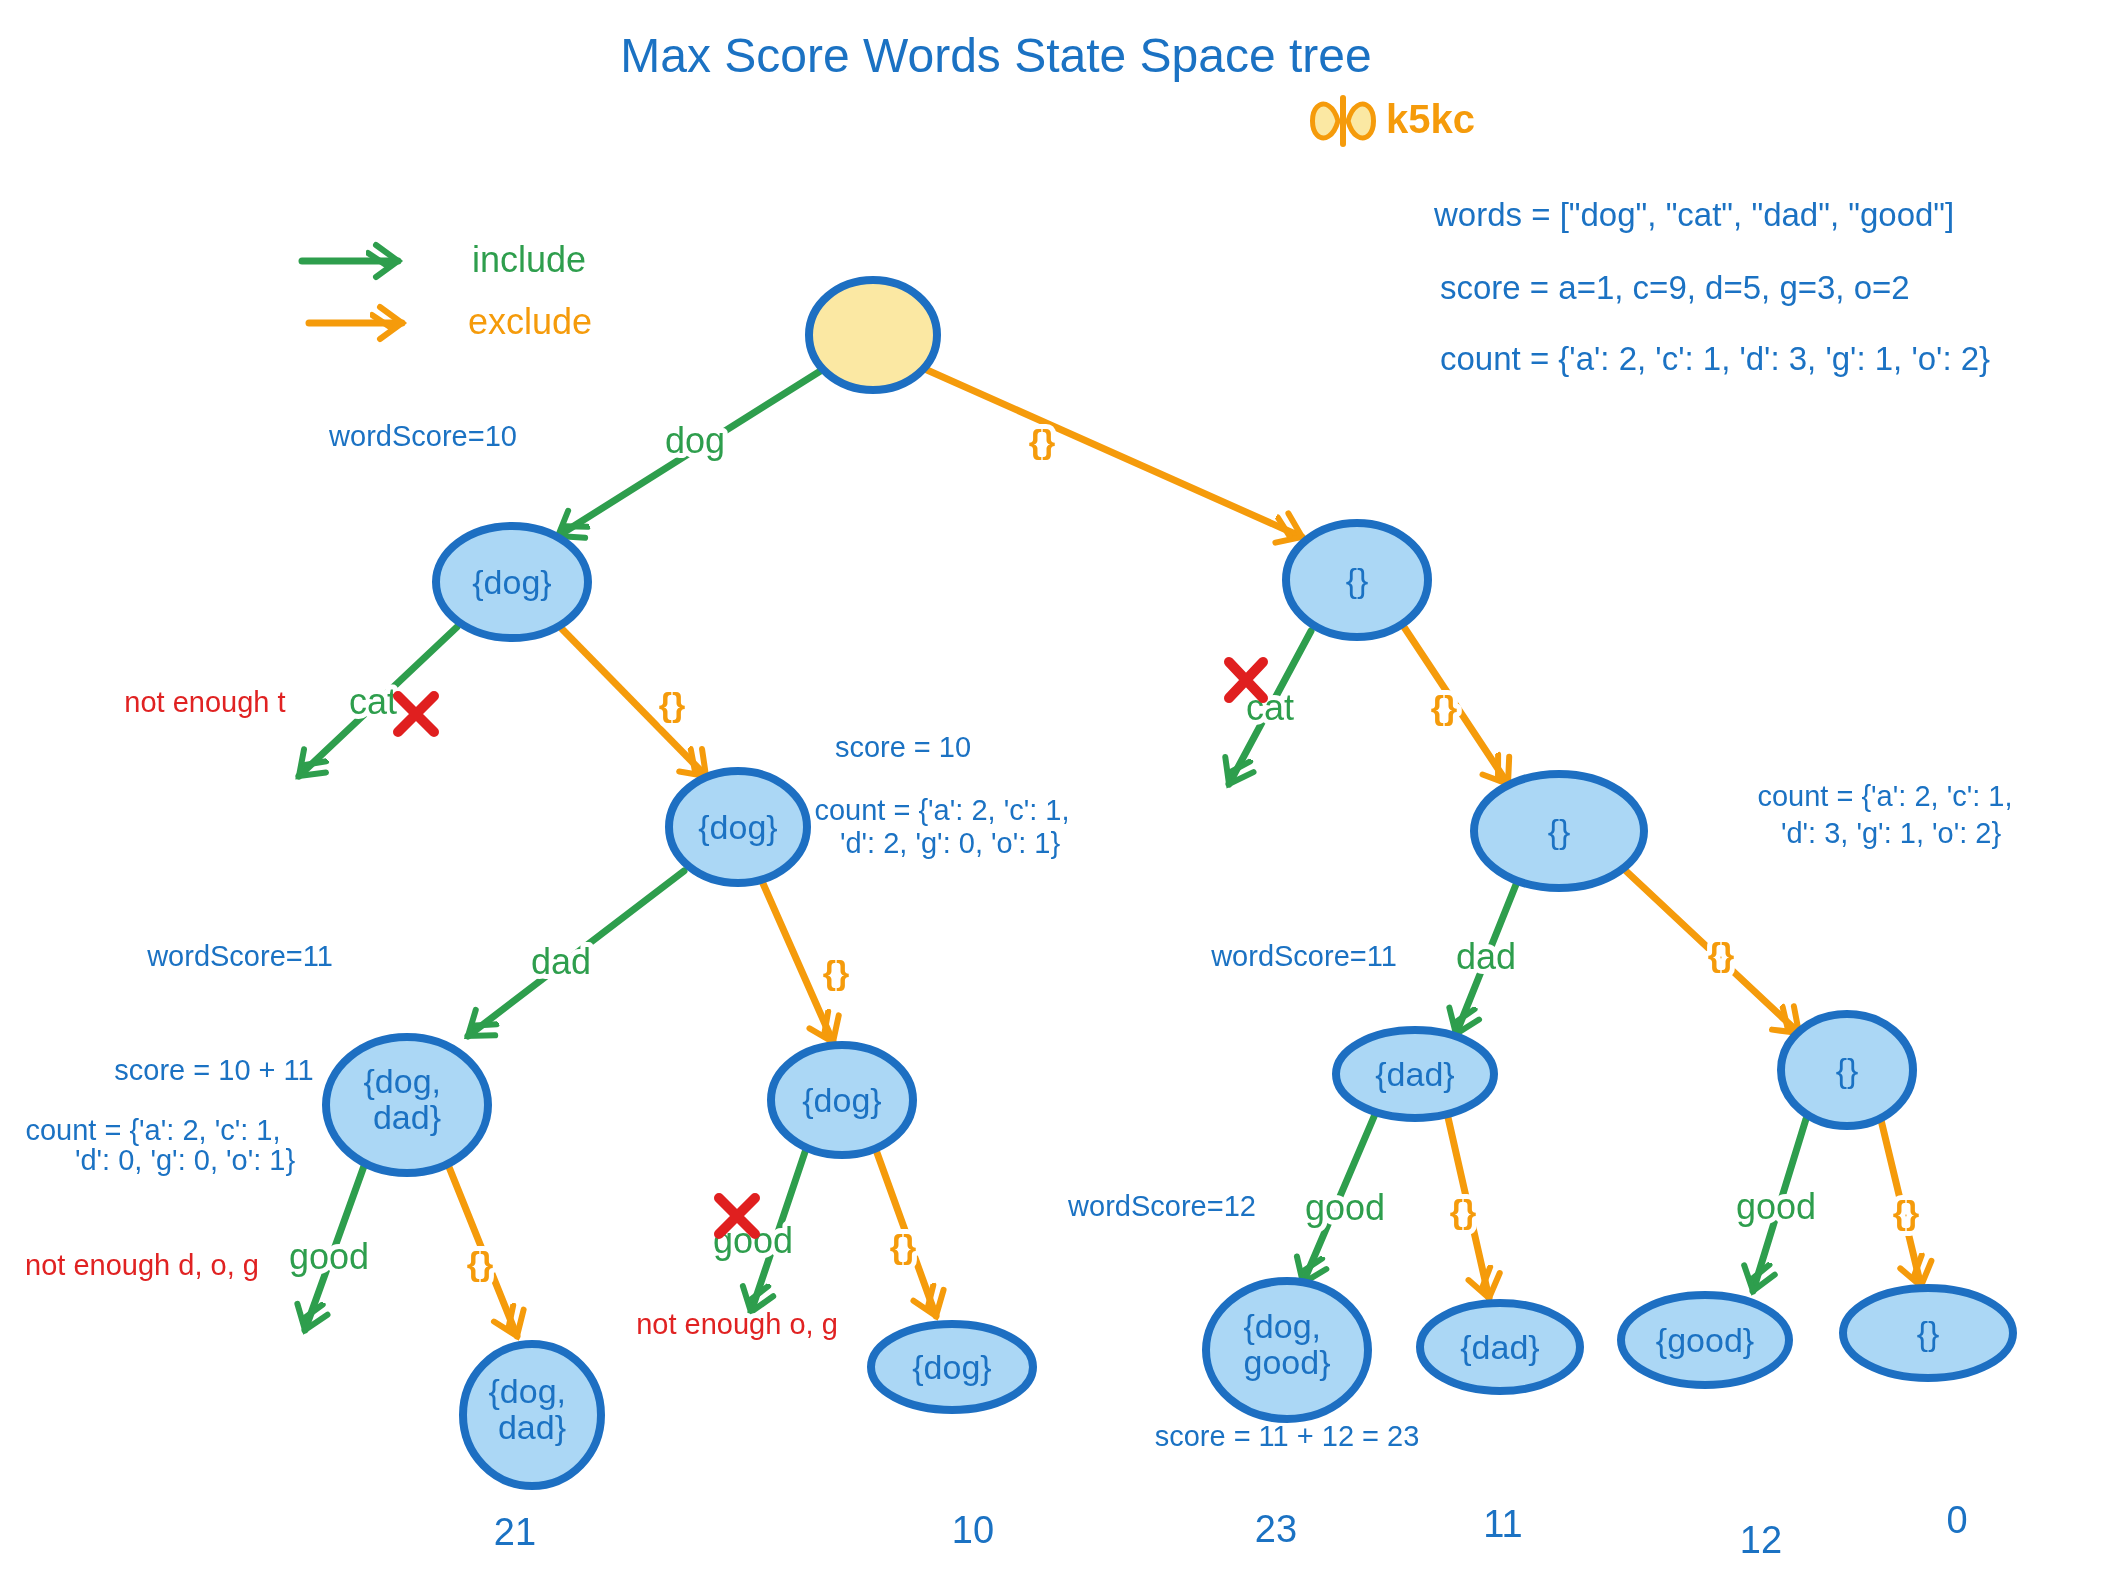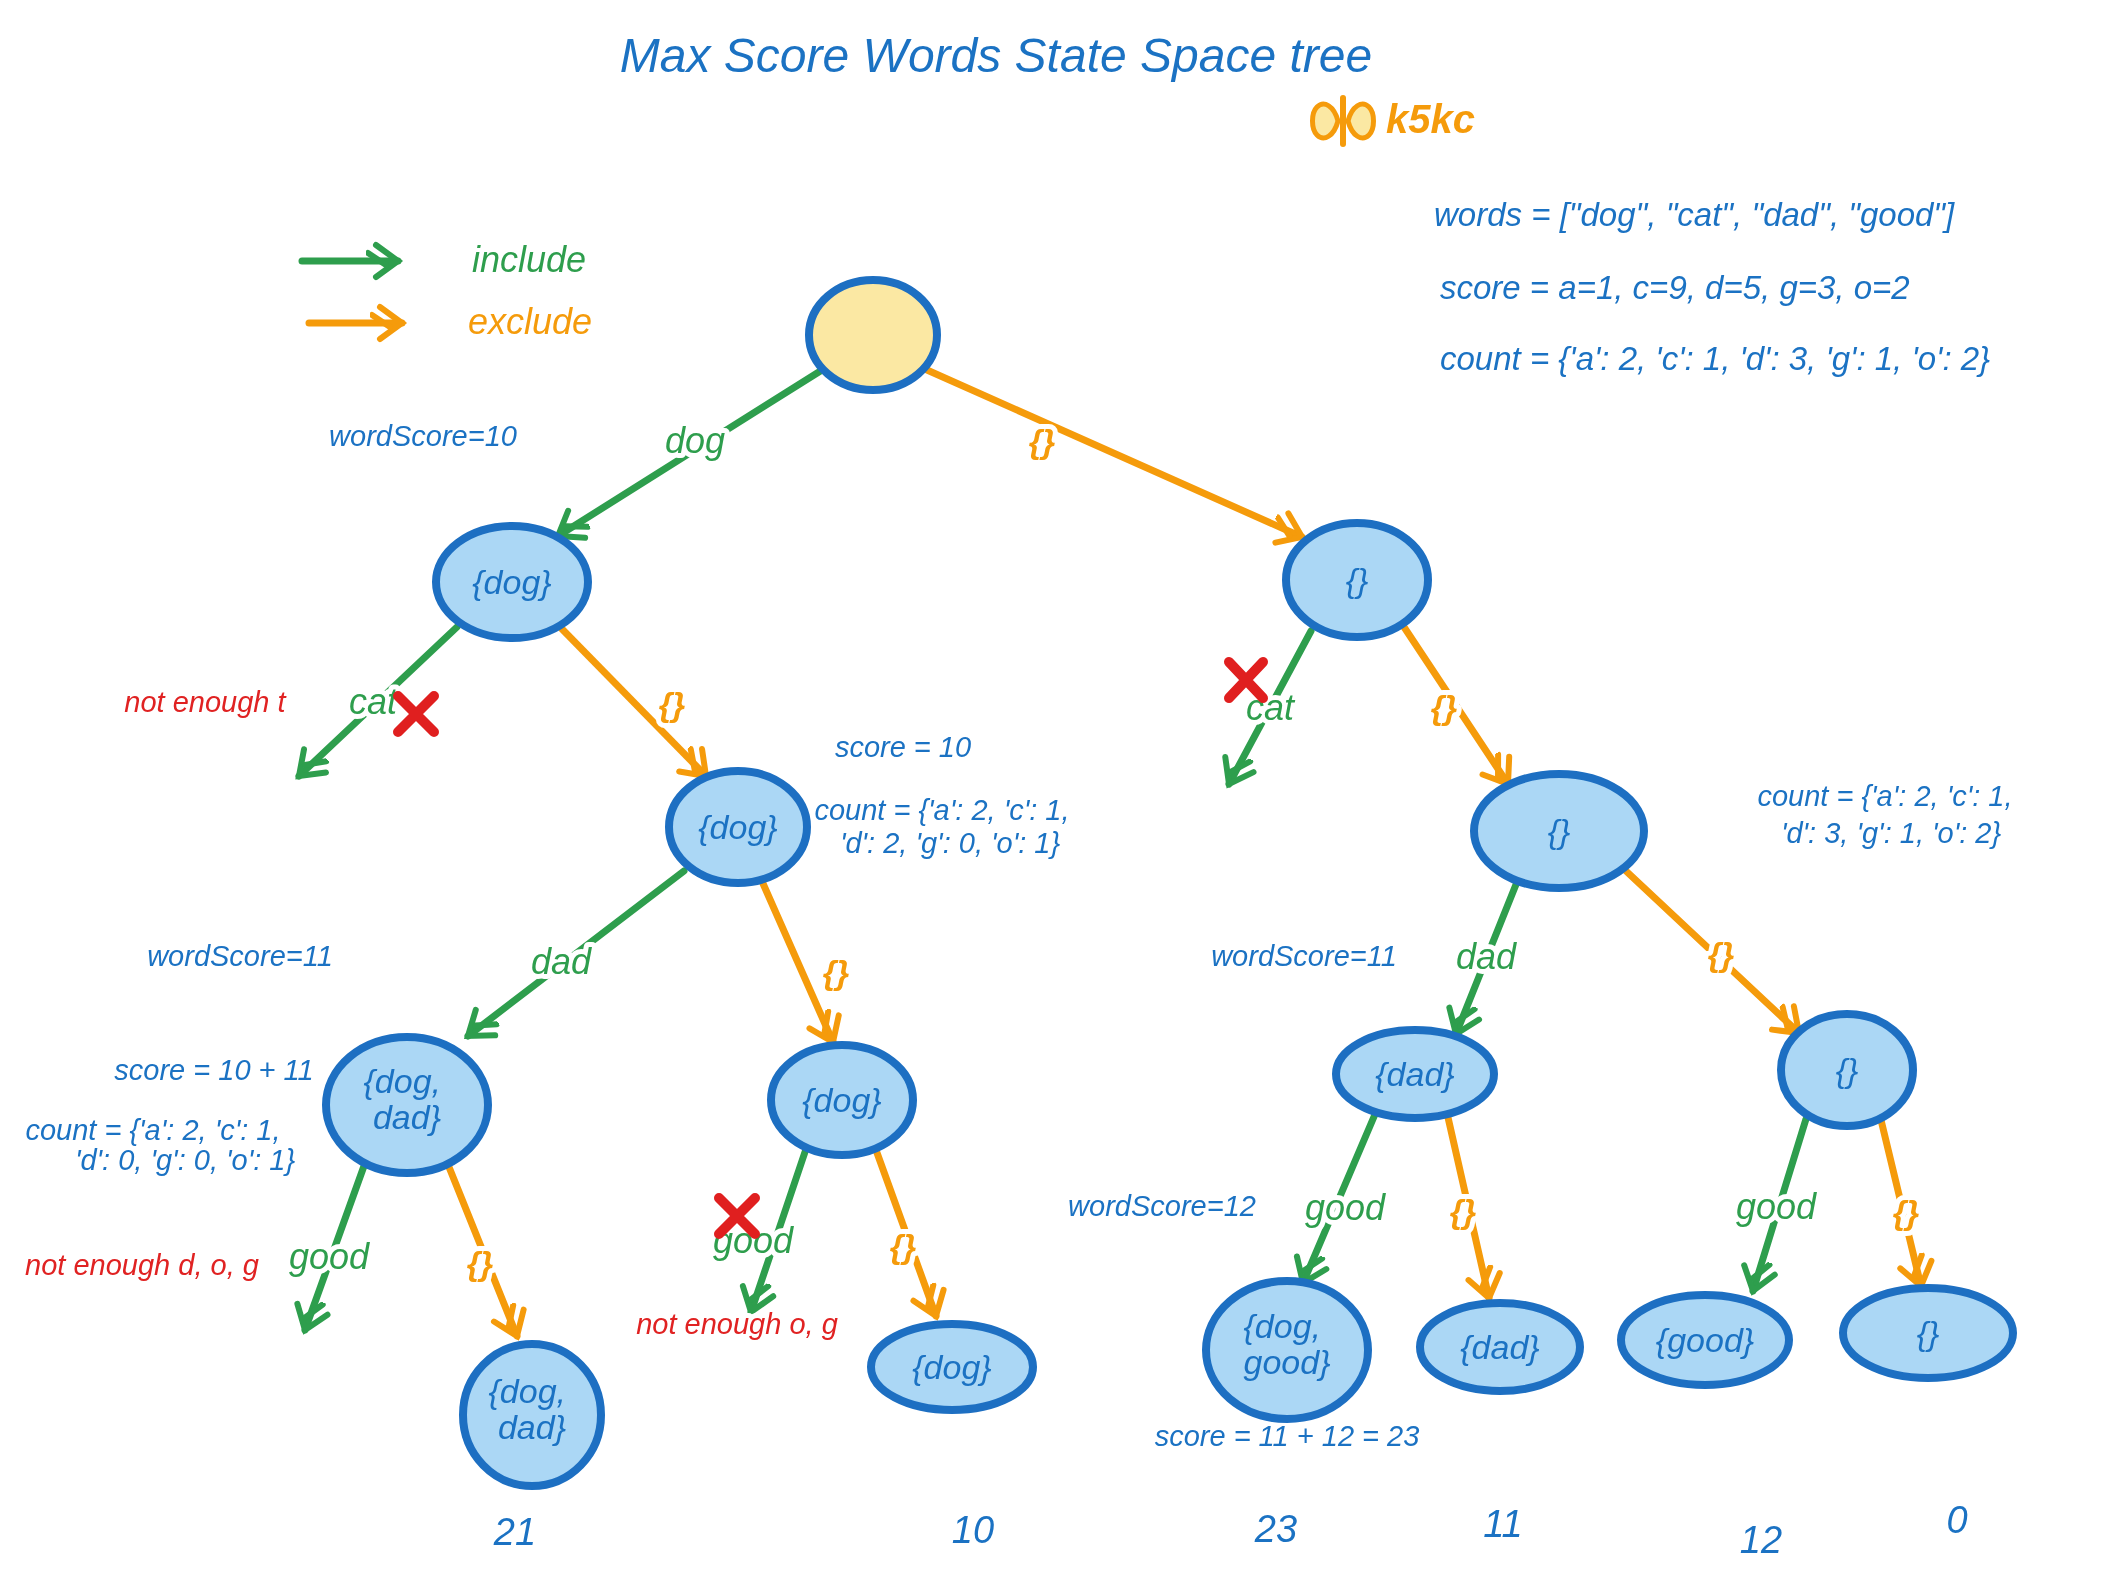"Max Score Words State Space" .stage { font-style: italic -> none }
